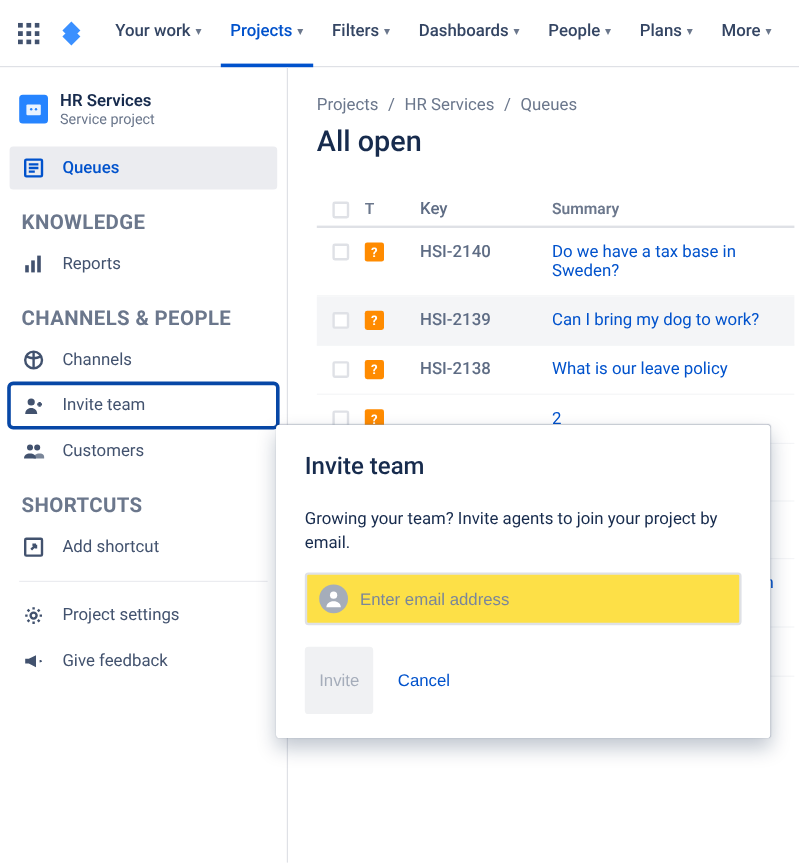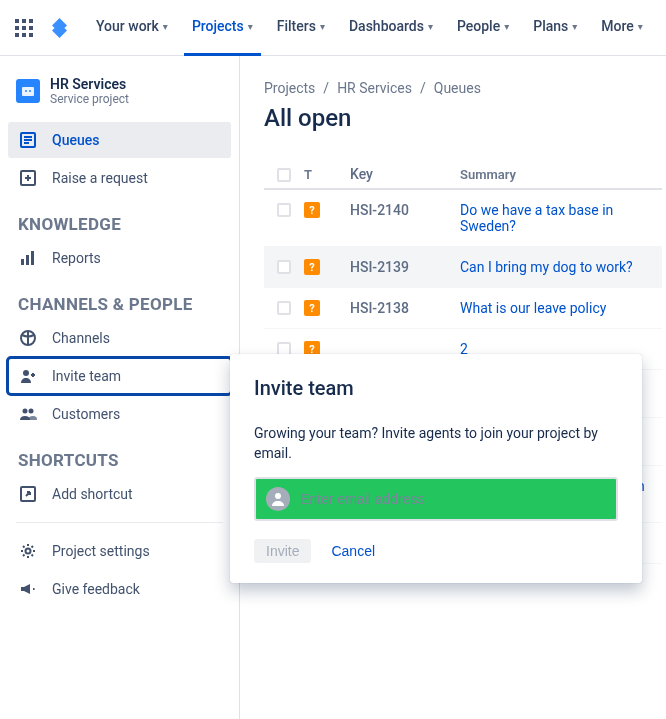"Raise a request" div.side-item { html: <div> <span> <svg> <rect></rect> <line></line> <line></line> </svg> </span> <span>Raise a request</span> </div> -> none }
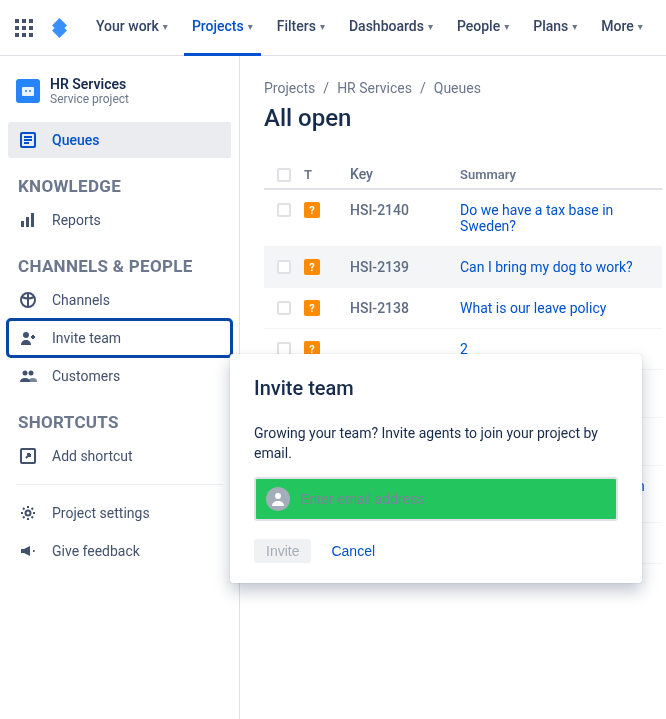"Enter email address" .email-input { background: #22c55e -> #fde047 }
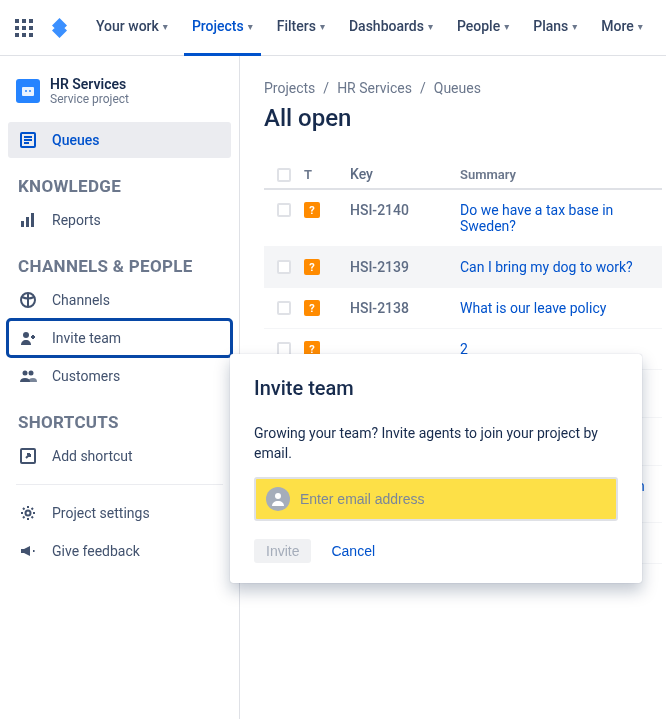"Invite" .btn { padding: 4px 12px -> 20px 12px }
